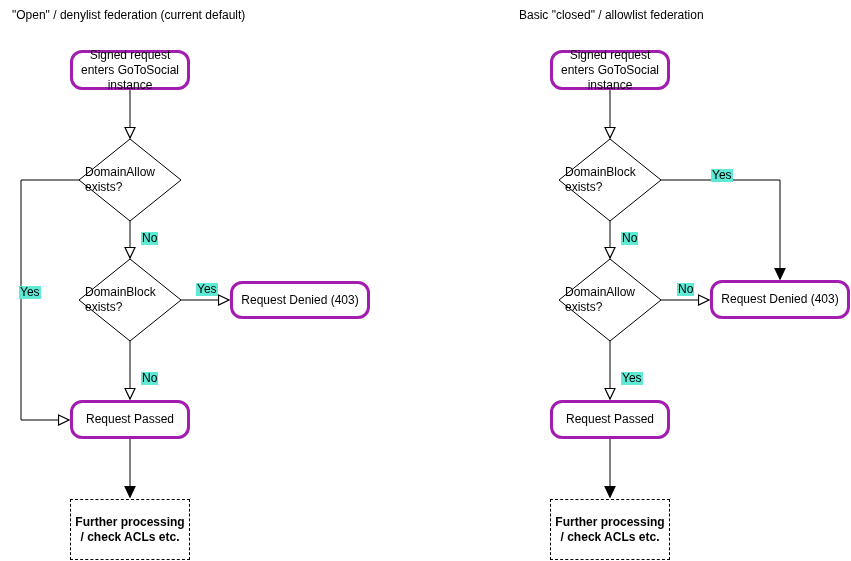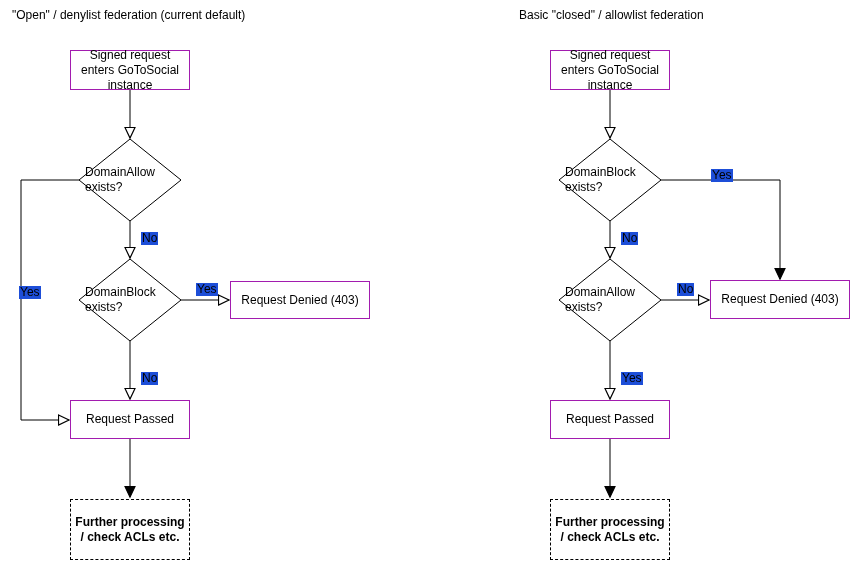"Signed request enters GoToSocial" .box { border: 1px solid #a21caf -> 3px solid #a21caf; border-radius: 0 -> 12px }
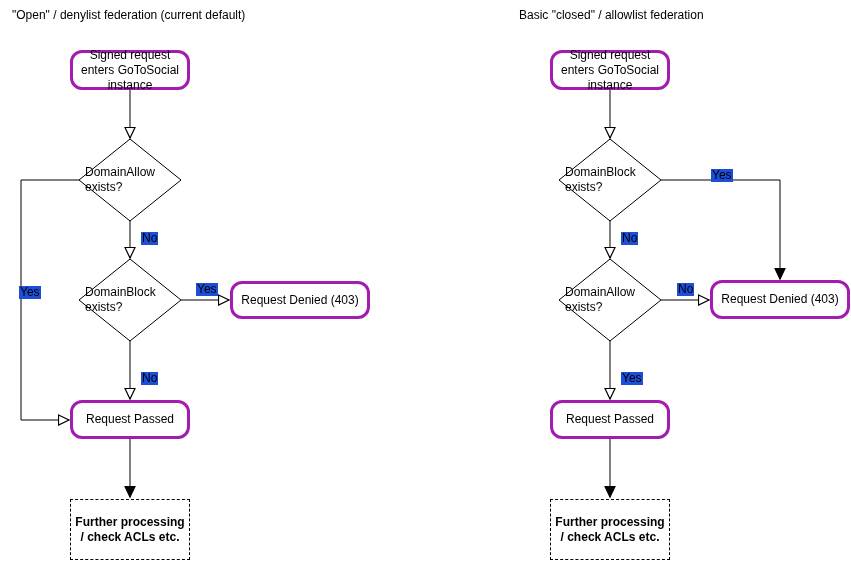"Yes" .edge-label { background: #1d4ed8 -> #5eead4 }
